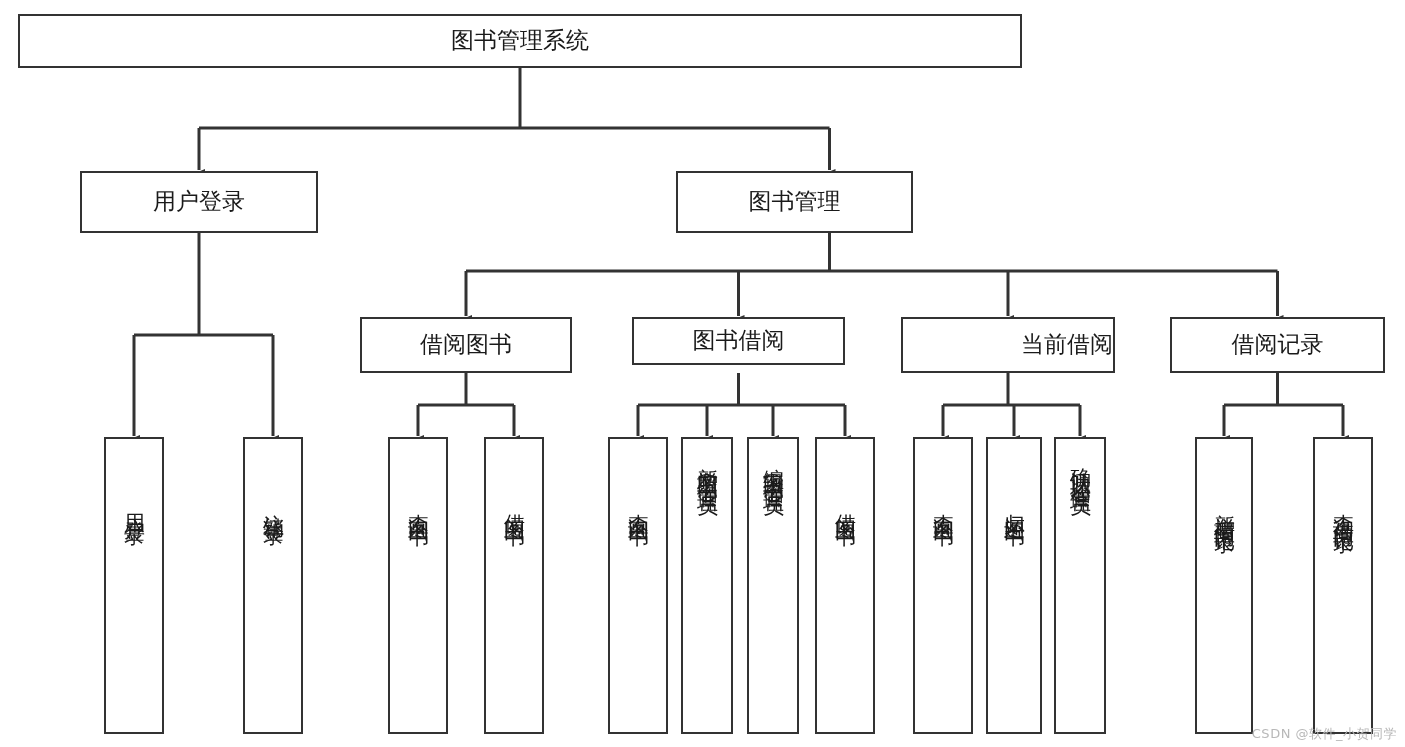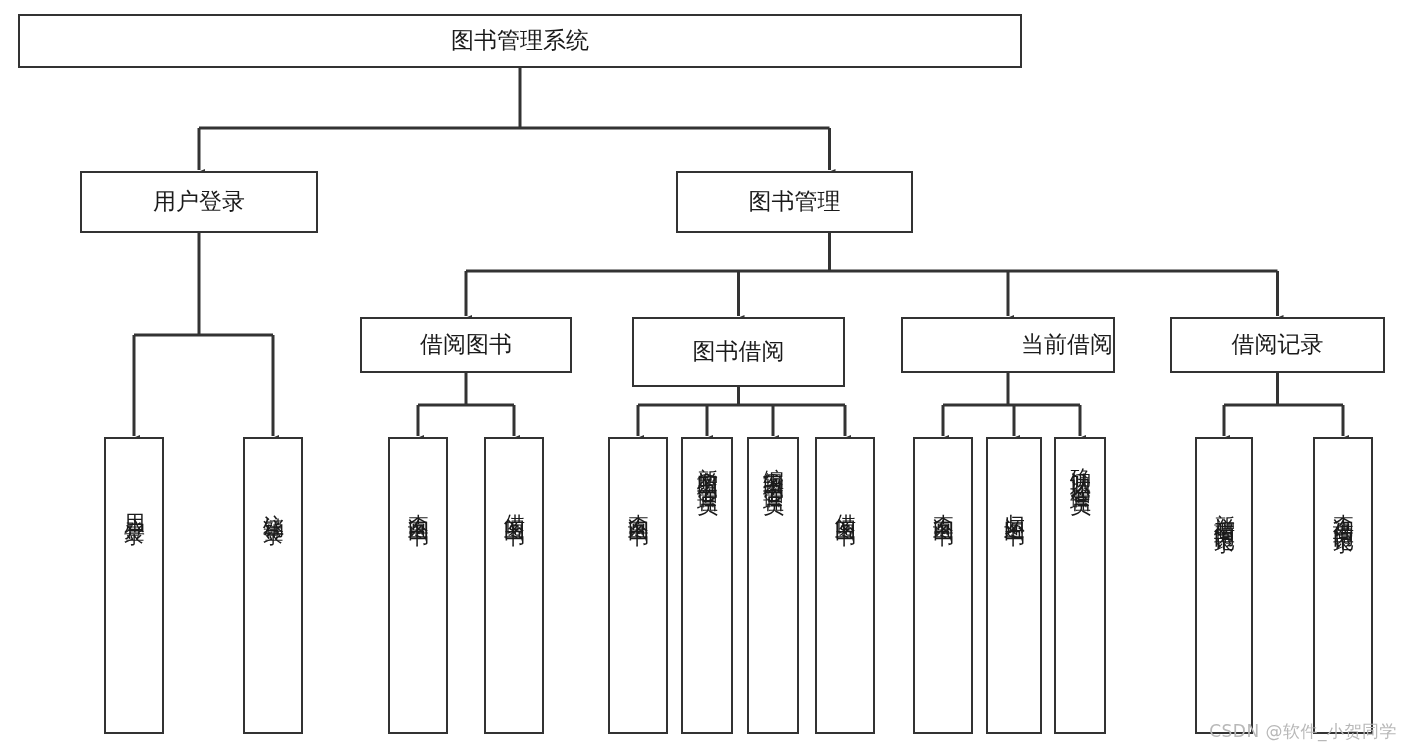"图书借阅" div.node { height: 70px -> 48px }
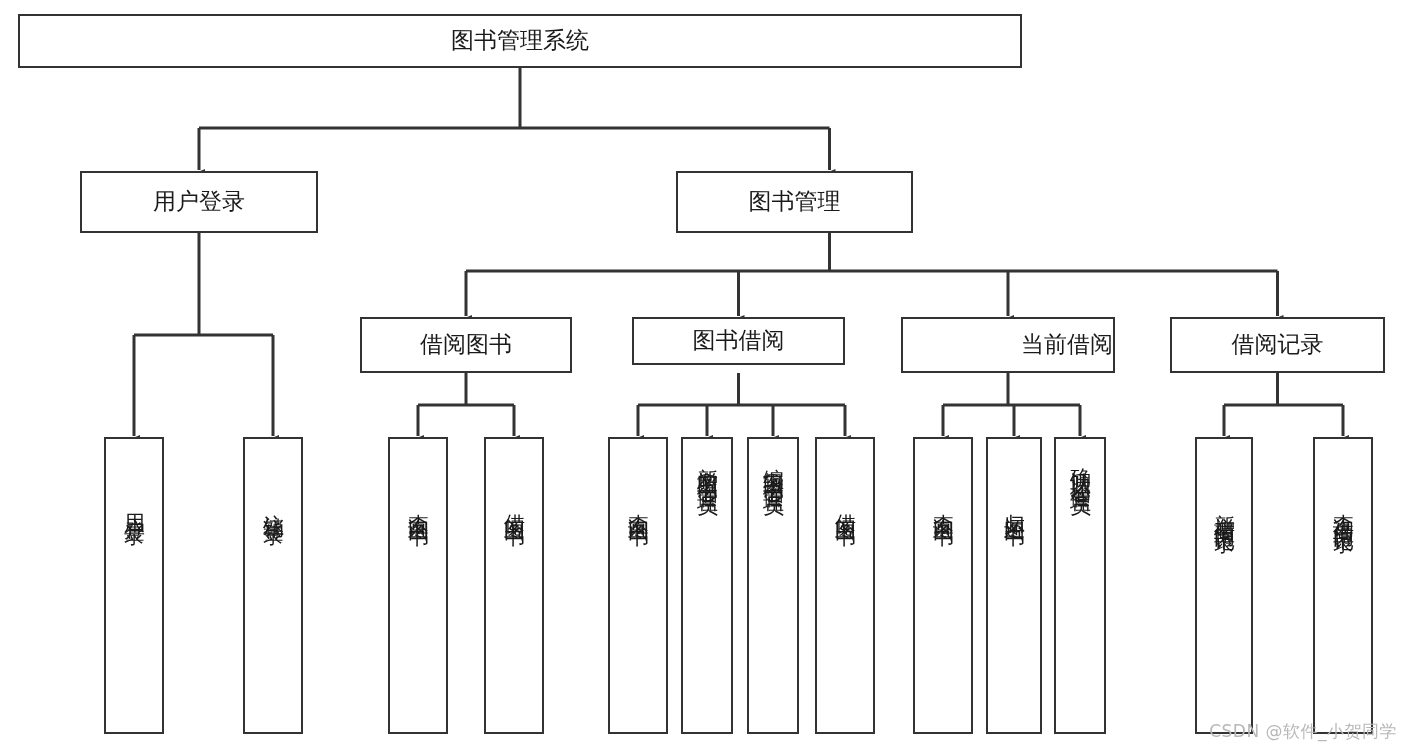"CSDN @软件_小贺同学" #watermark { font-size: 17px -> 13px }
